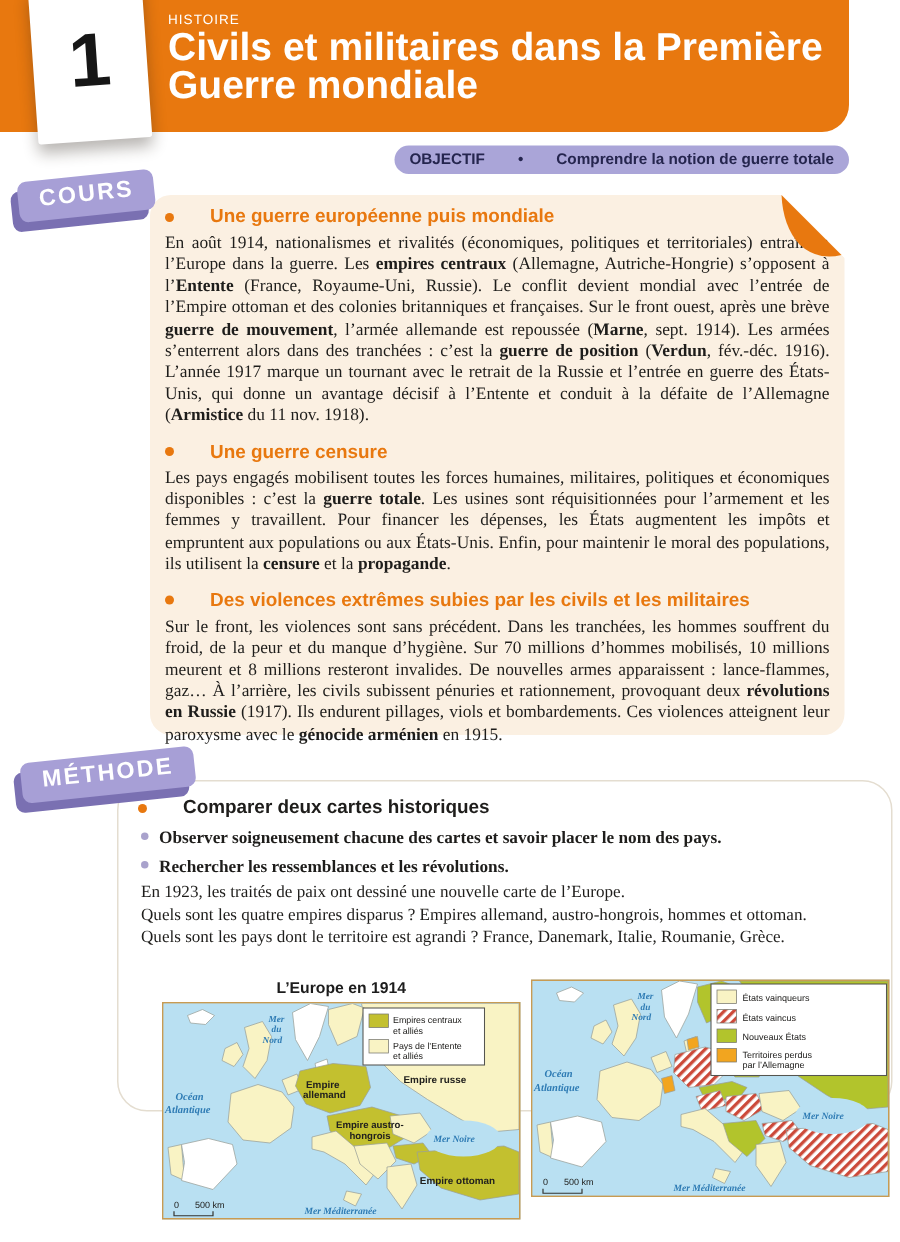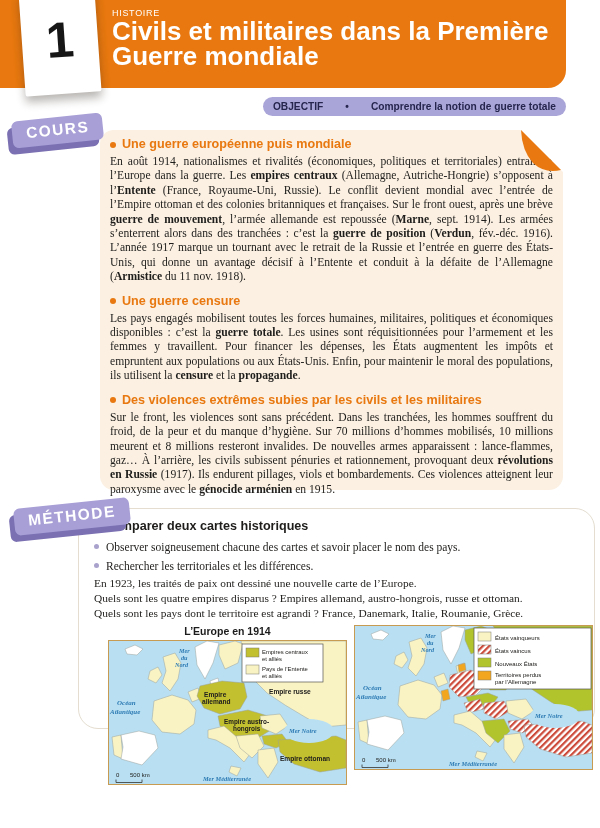"Une guerre européenne puis mondiale" h3.sec { gap: 6px -> 24px }
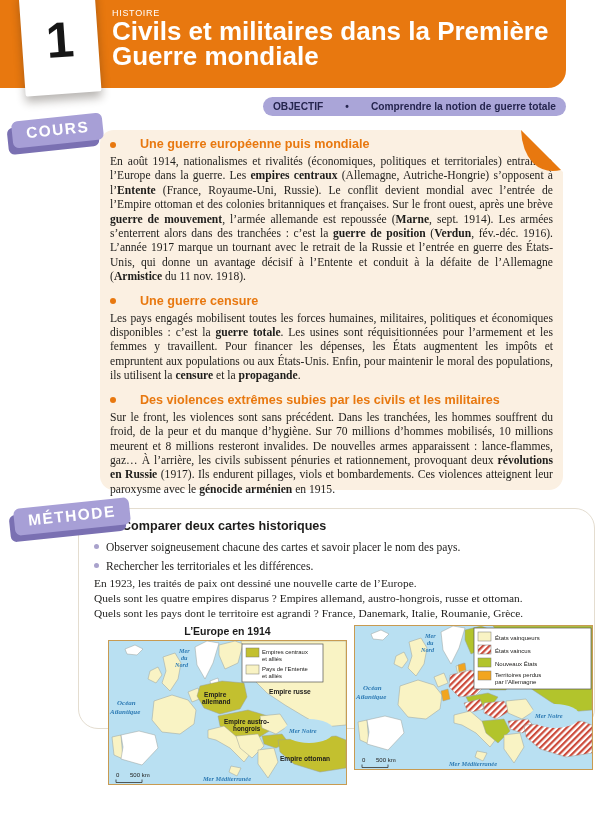"Comparer deux cartes historiques" .methode-card { top: 508px -> 520px }
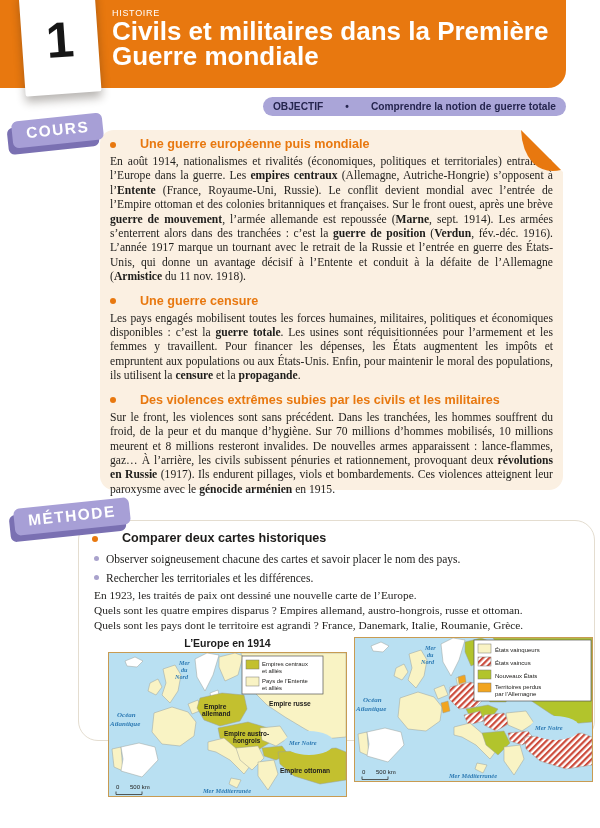"Observer soigneusement chacune des" .mbullet { font-weight: normal -> bold }
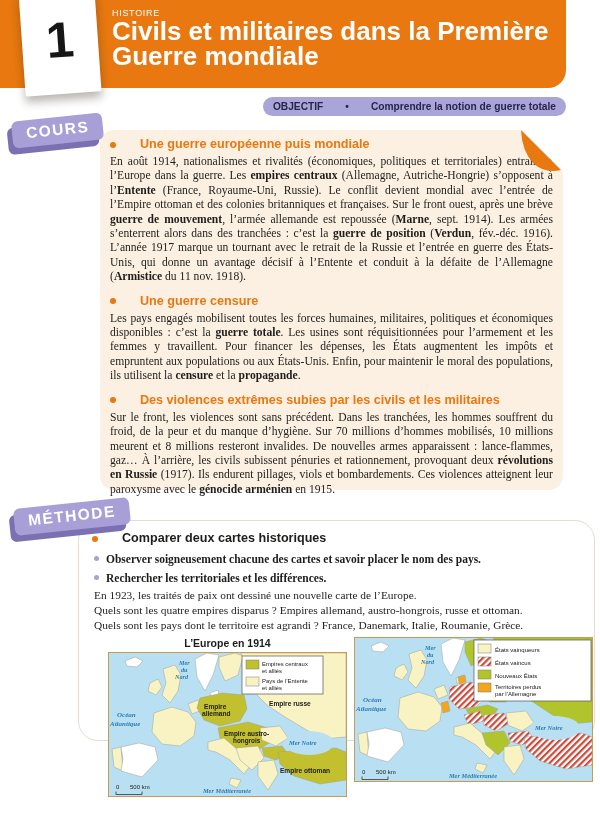"Rechercher les territoriales et les" span { text: territoriales et les différences -> ressemblances et les révolutions }
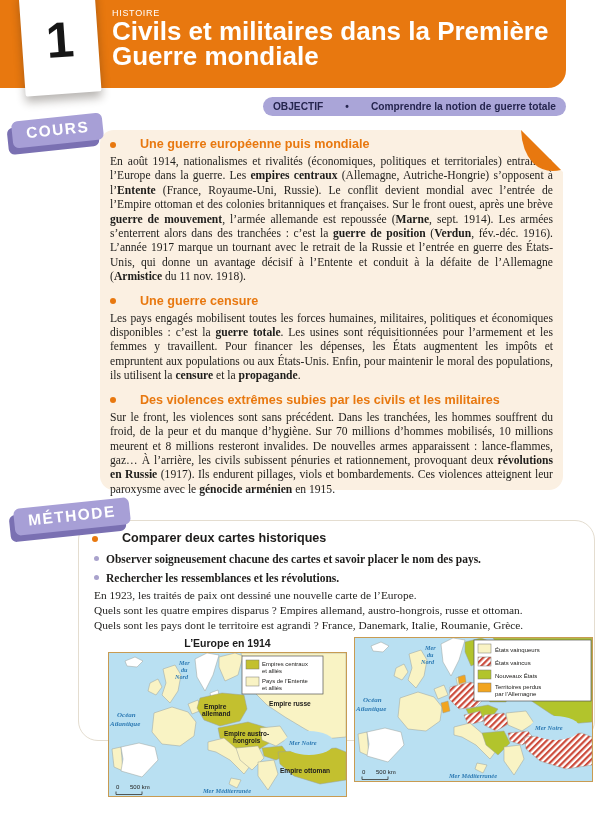"Quels sont les quatre empires" div { text: russe -> hommes }
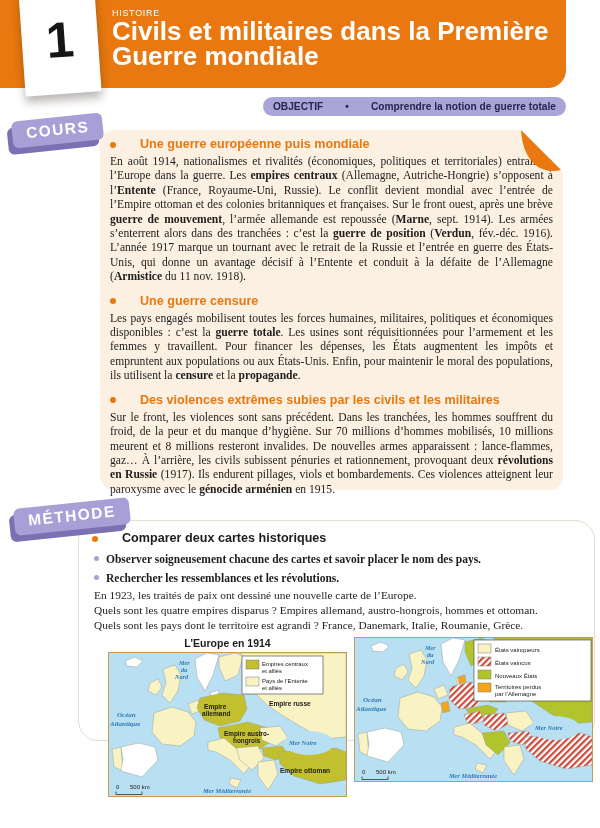"L’Europe en 1914" .maps-row { margin-top: 4px -> 20px }
